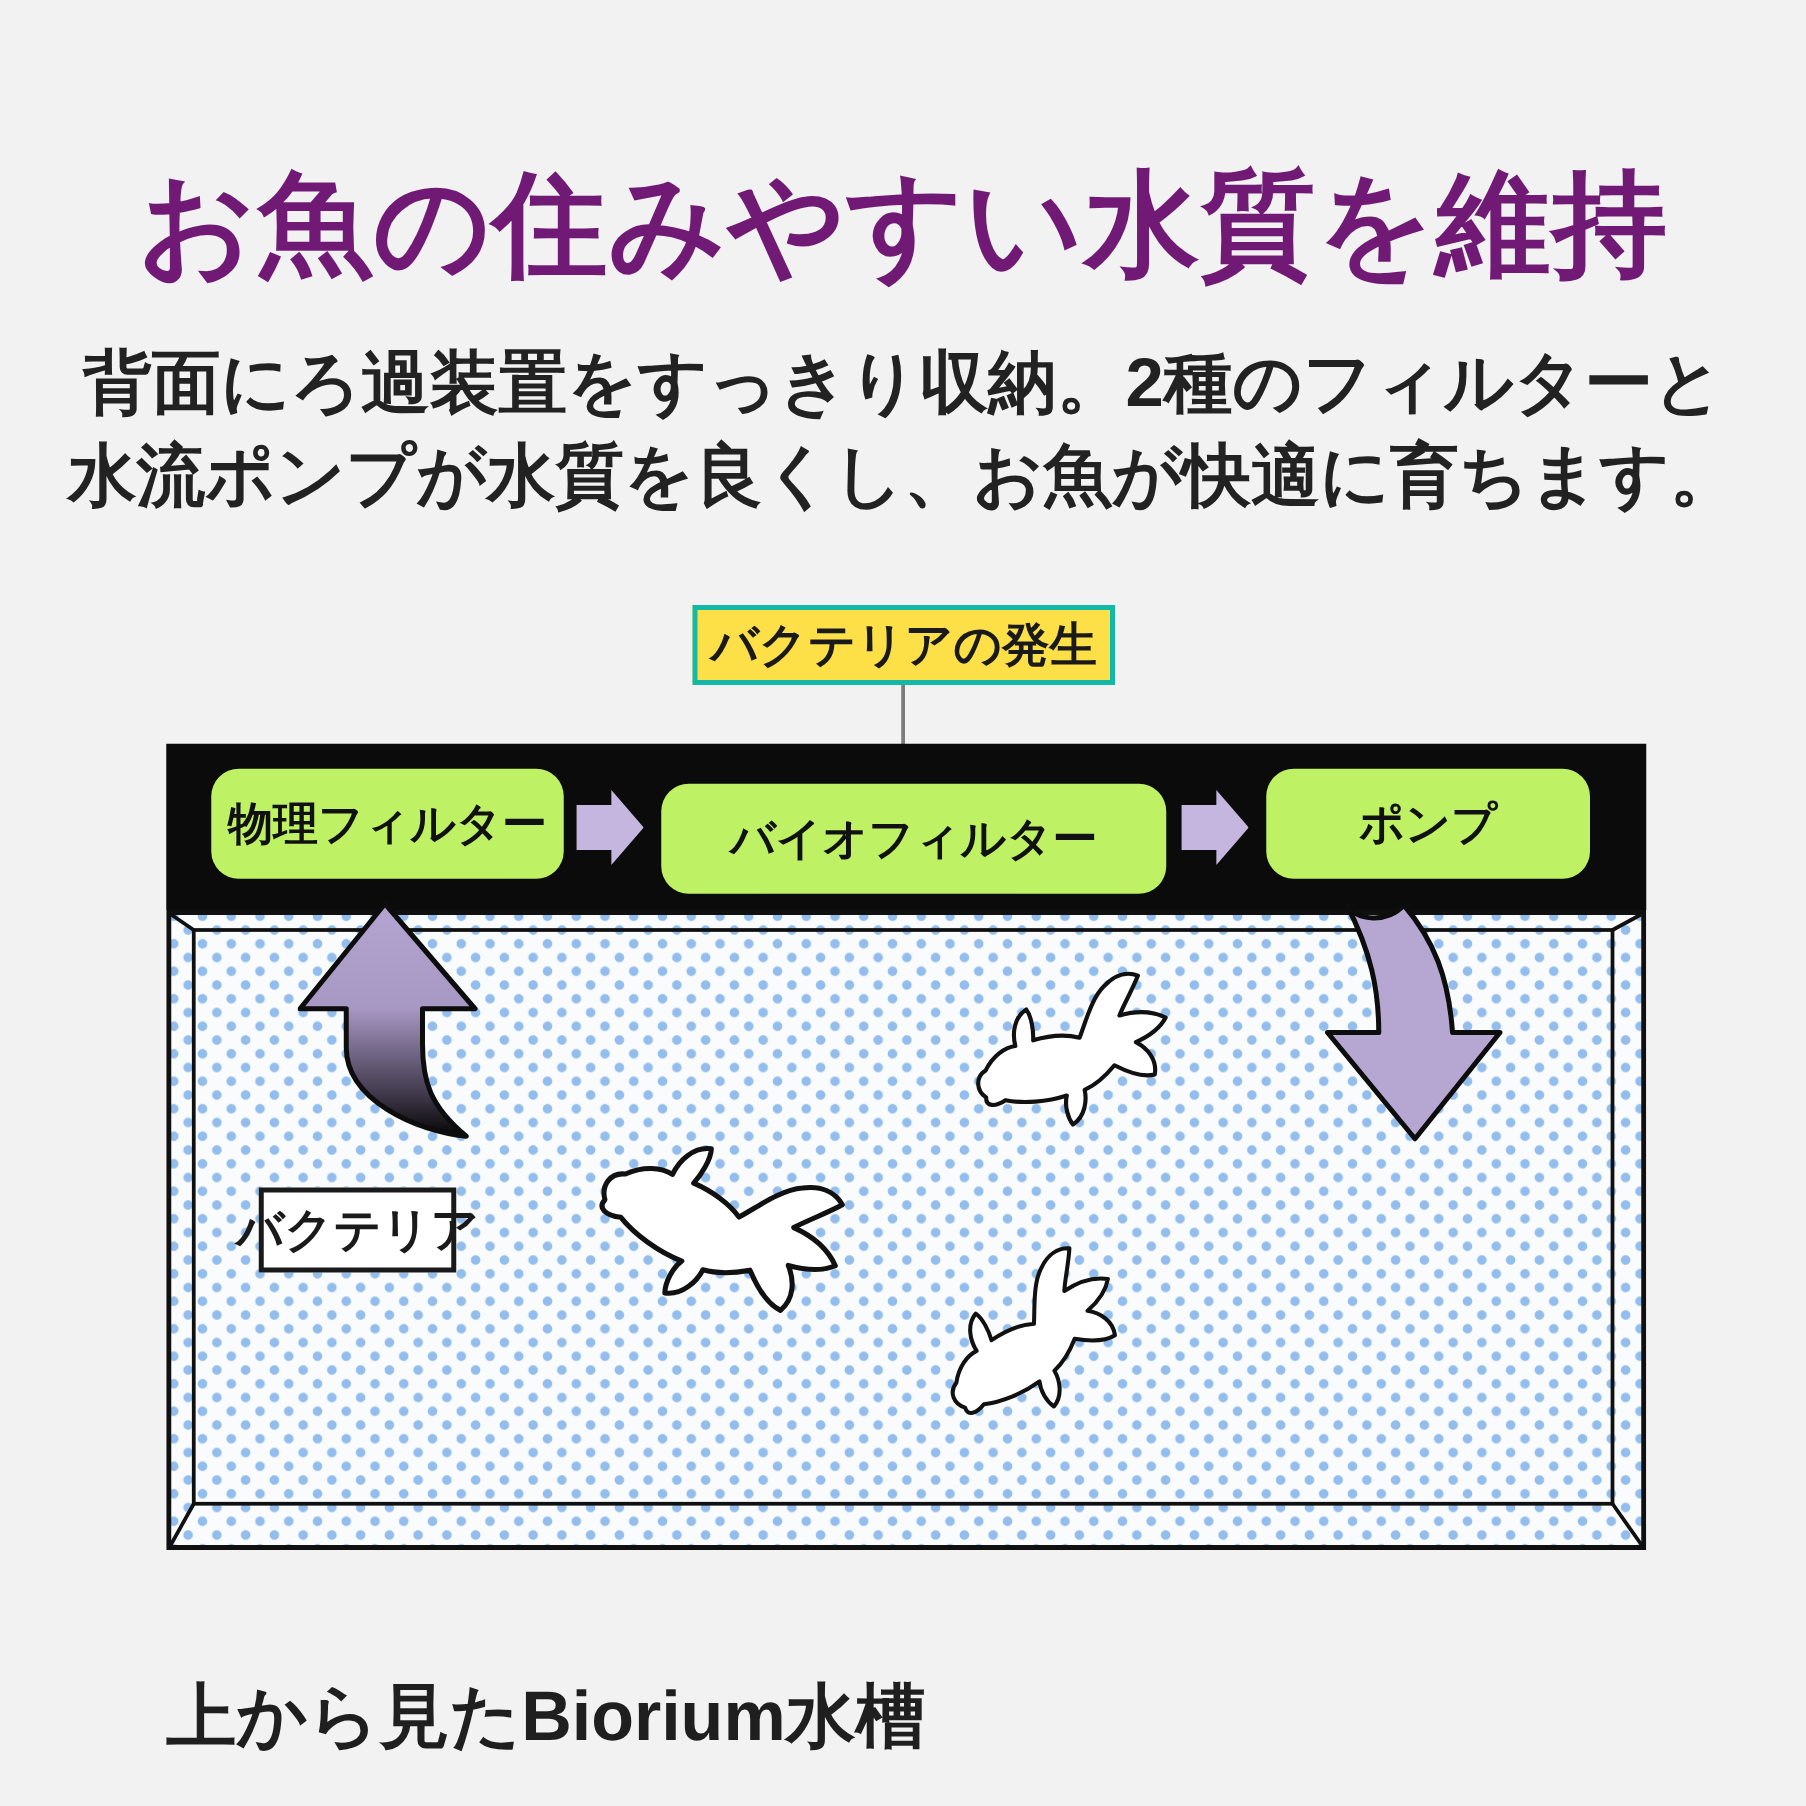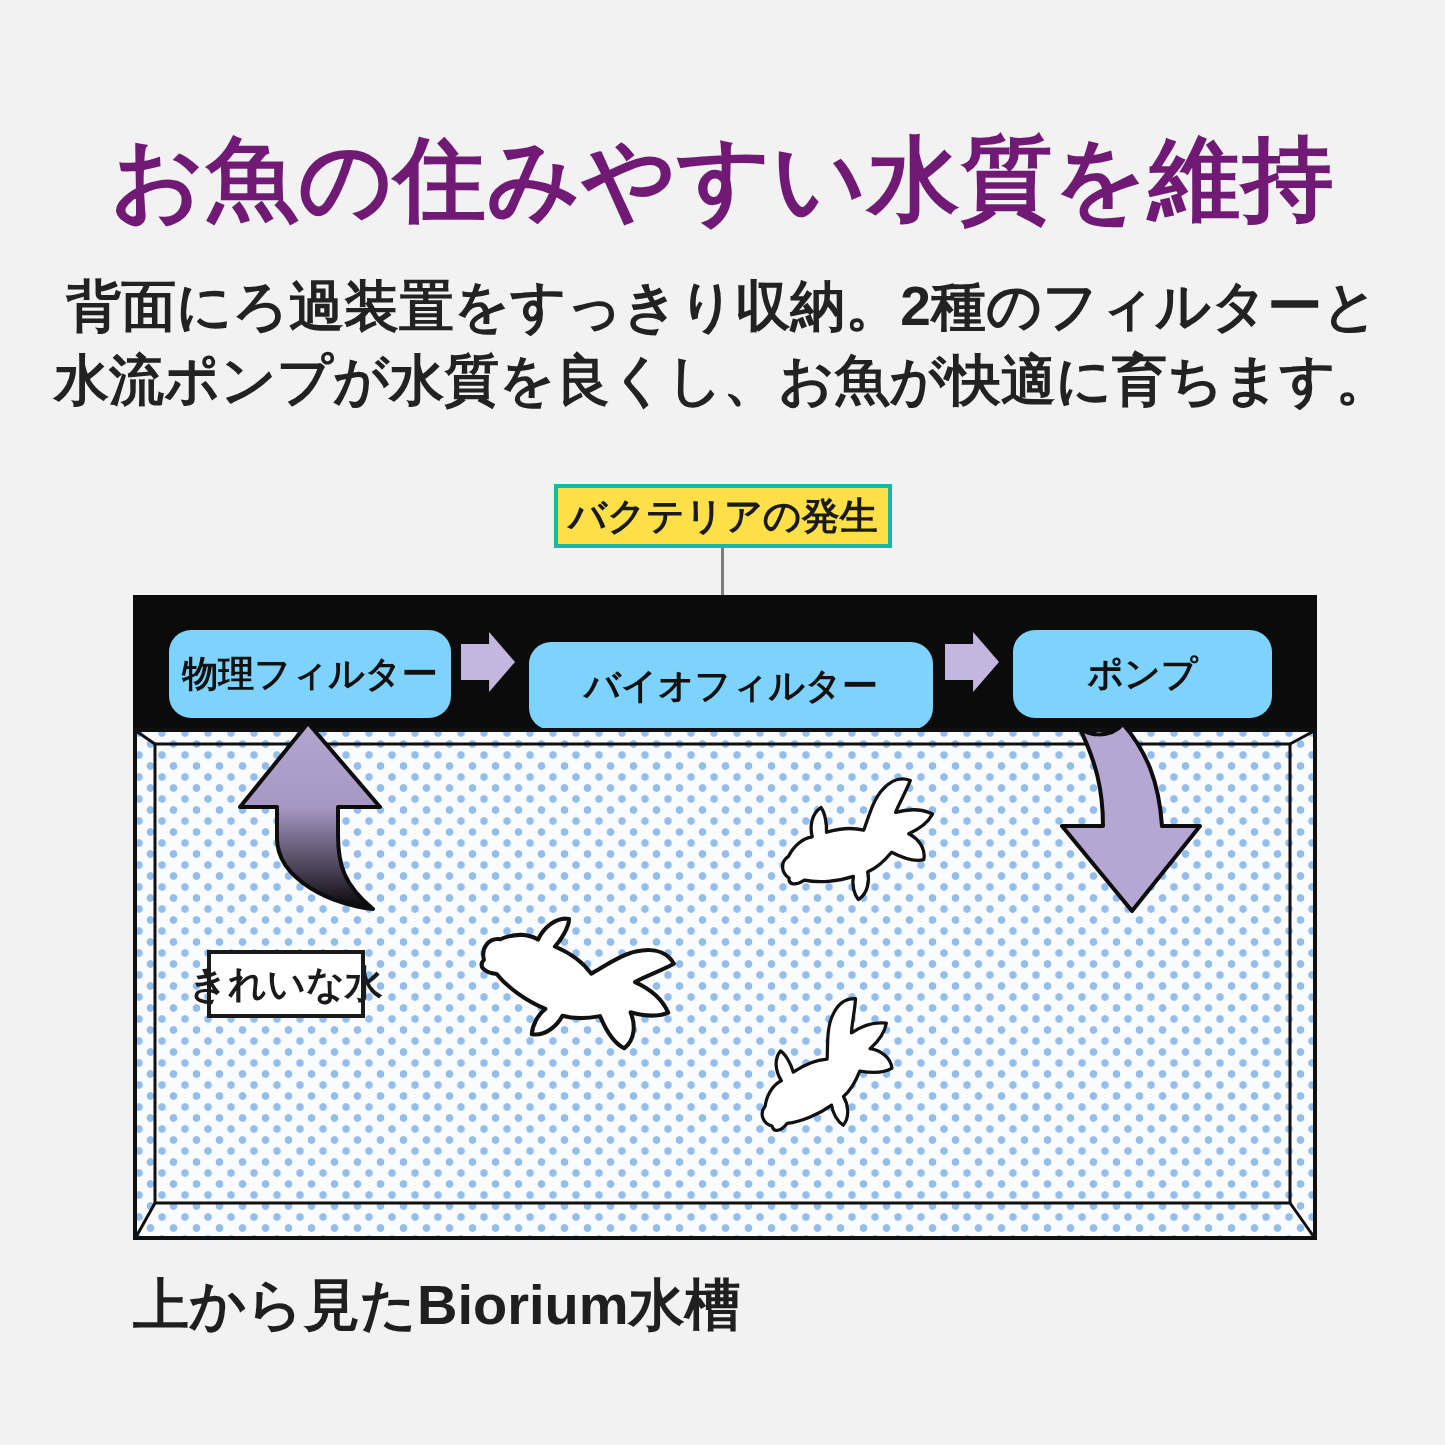"物理フィルター" .flow-box { background: #7dd3fc -> #bef264; top: 35px -> 20px }
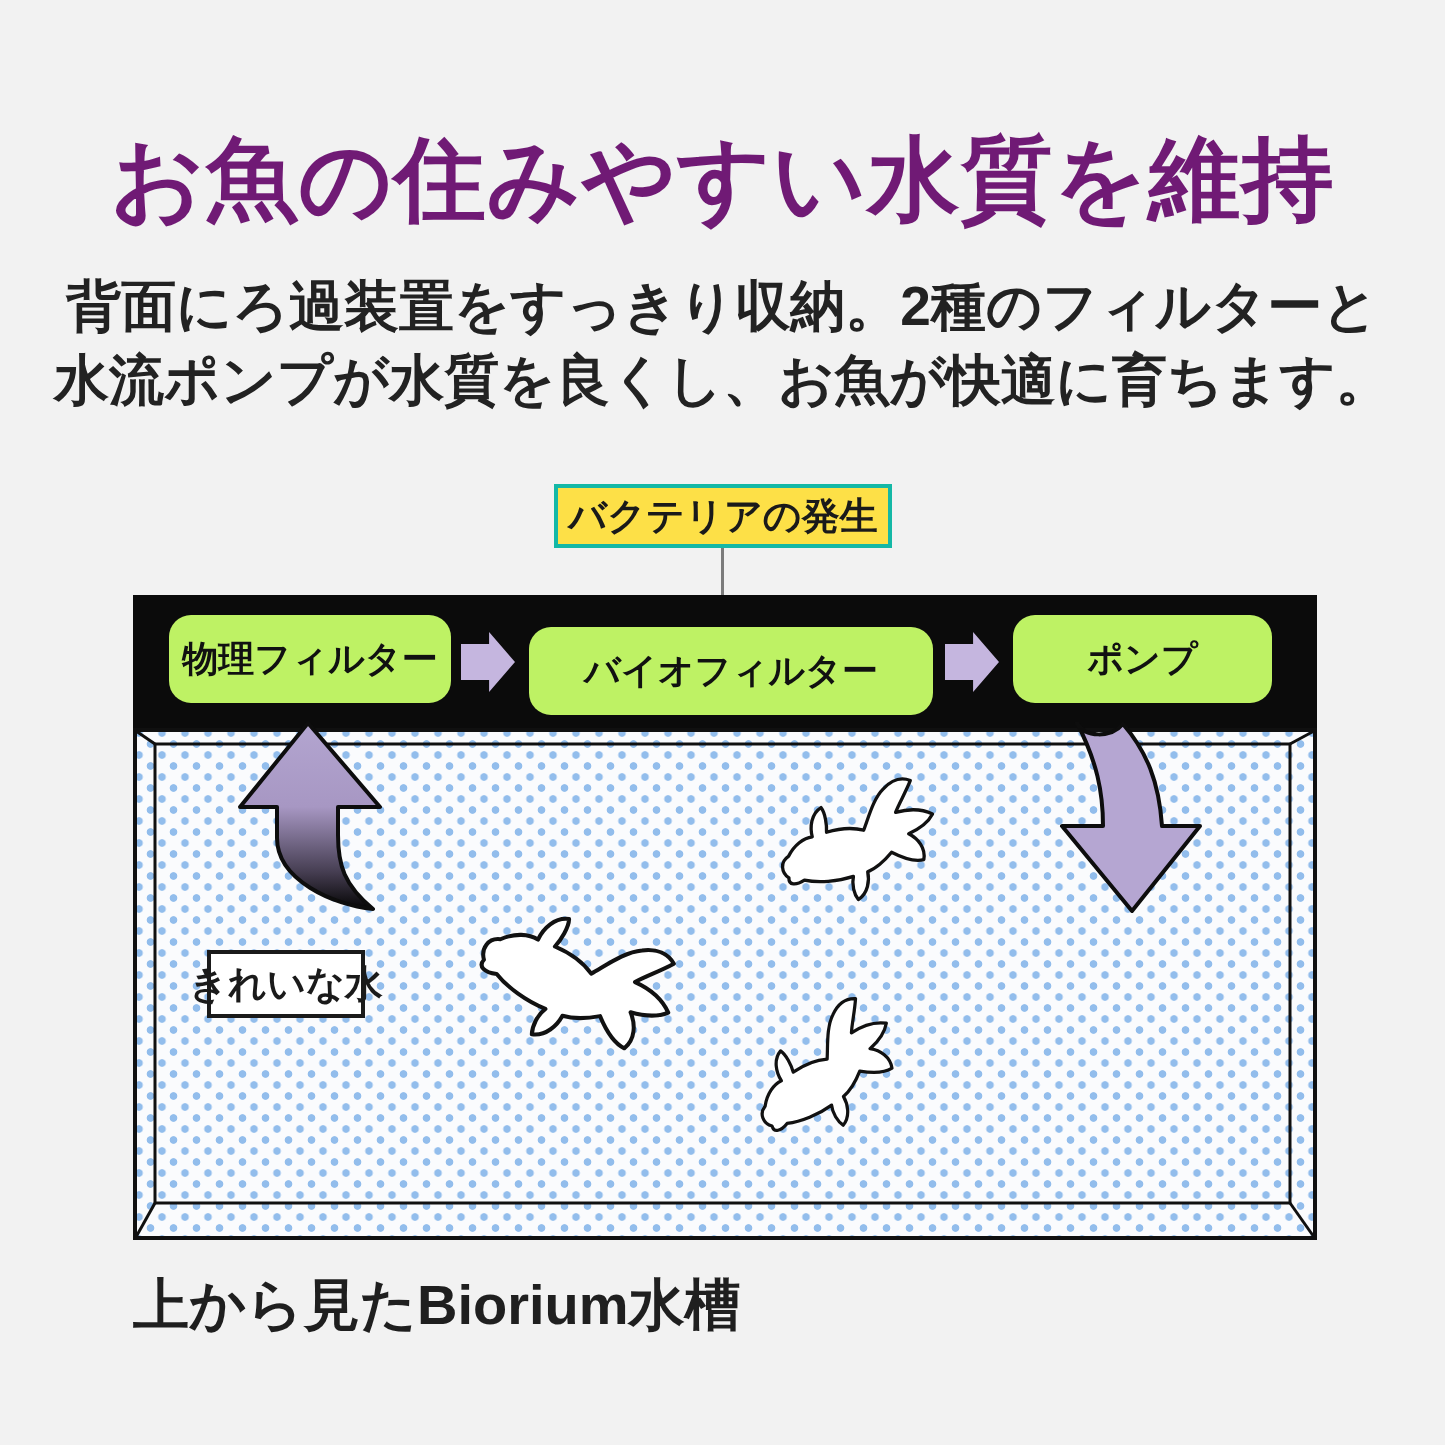"きれいな水" div.water-label { text: きれいな水 -> バクテリア }
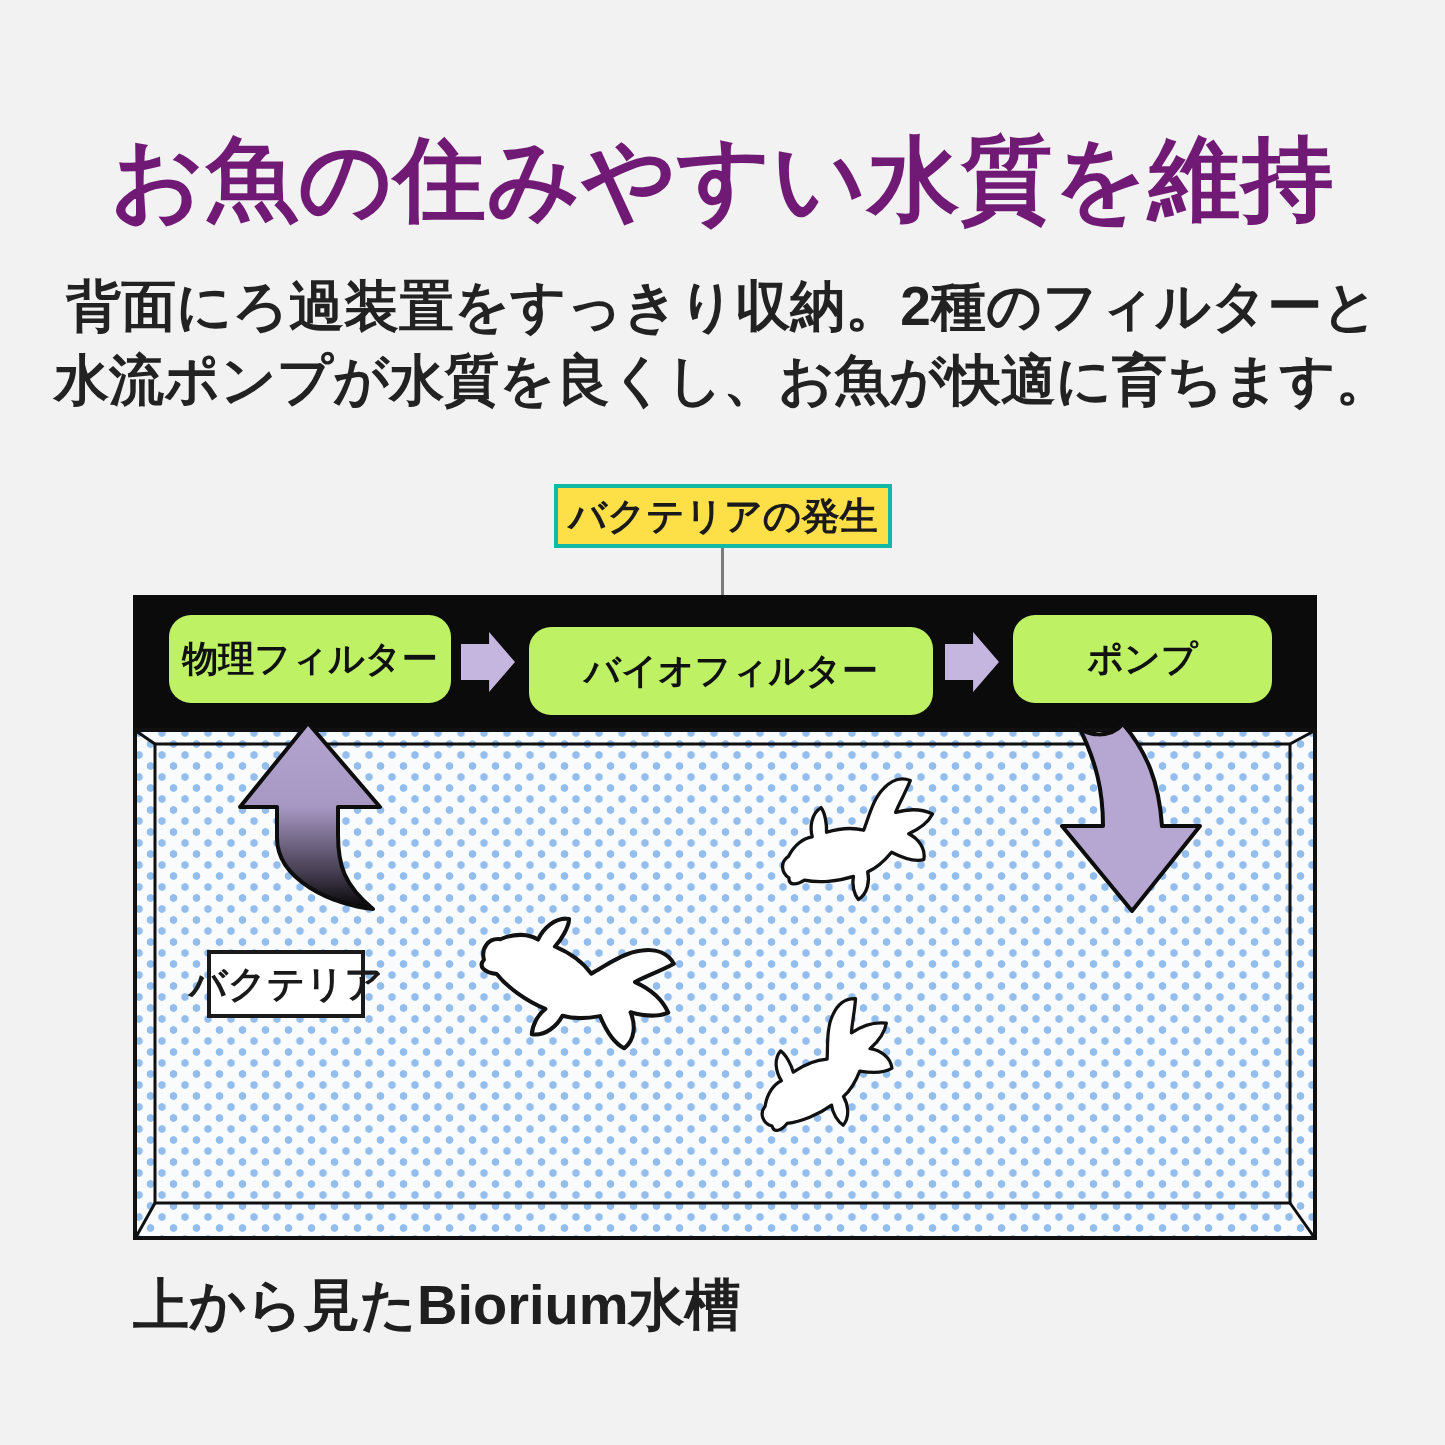"上から見たBiorium水槽" .caption { top: 1268px -> 1336px }
